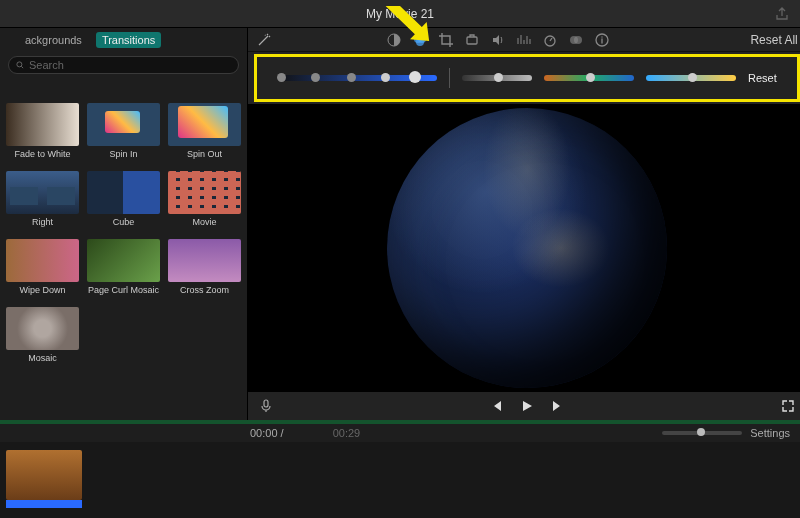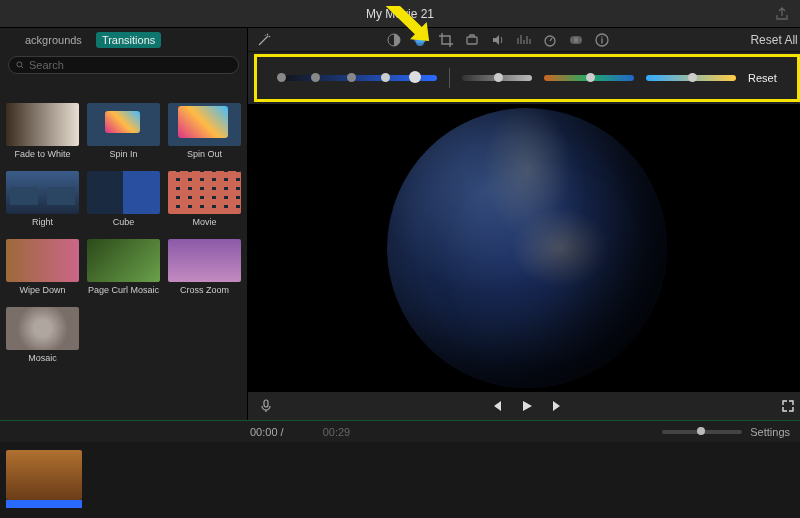"00:00" .time-hdr { border-top: 1px solid #14532d -> 4px solid #14532d }
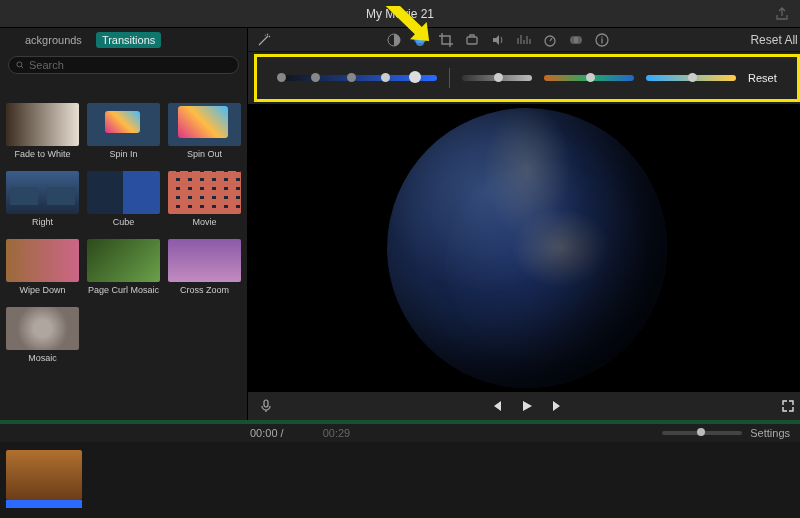"00:29" .time-hdr .dur { margin-left: 12px -> 22px }
